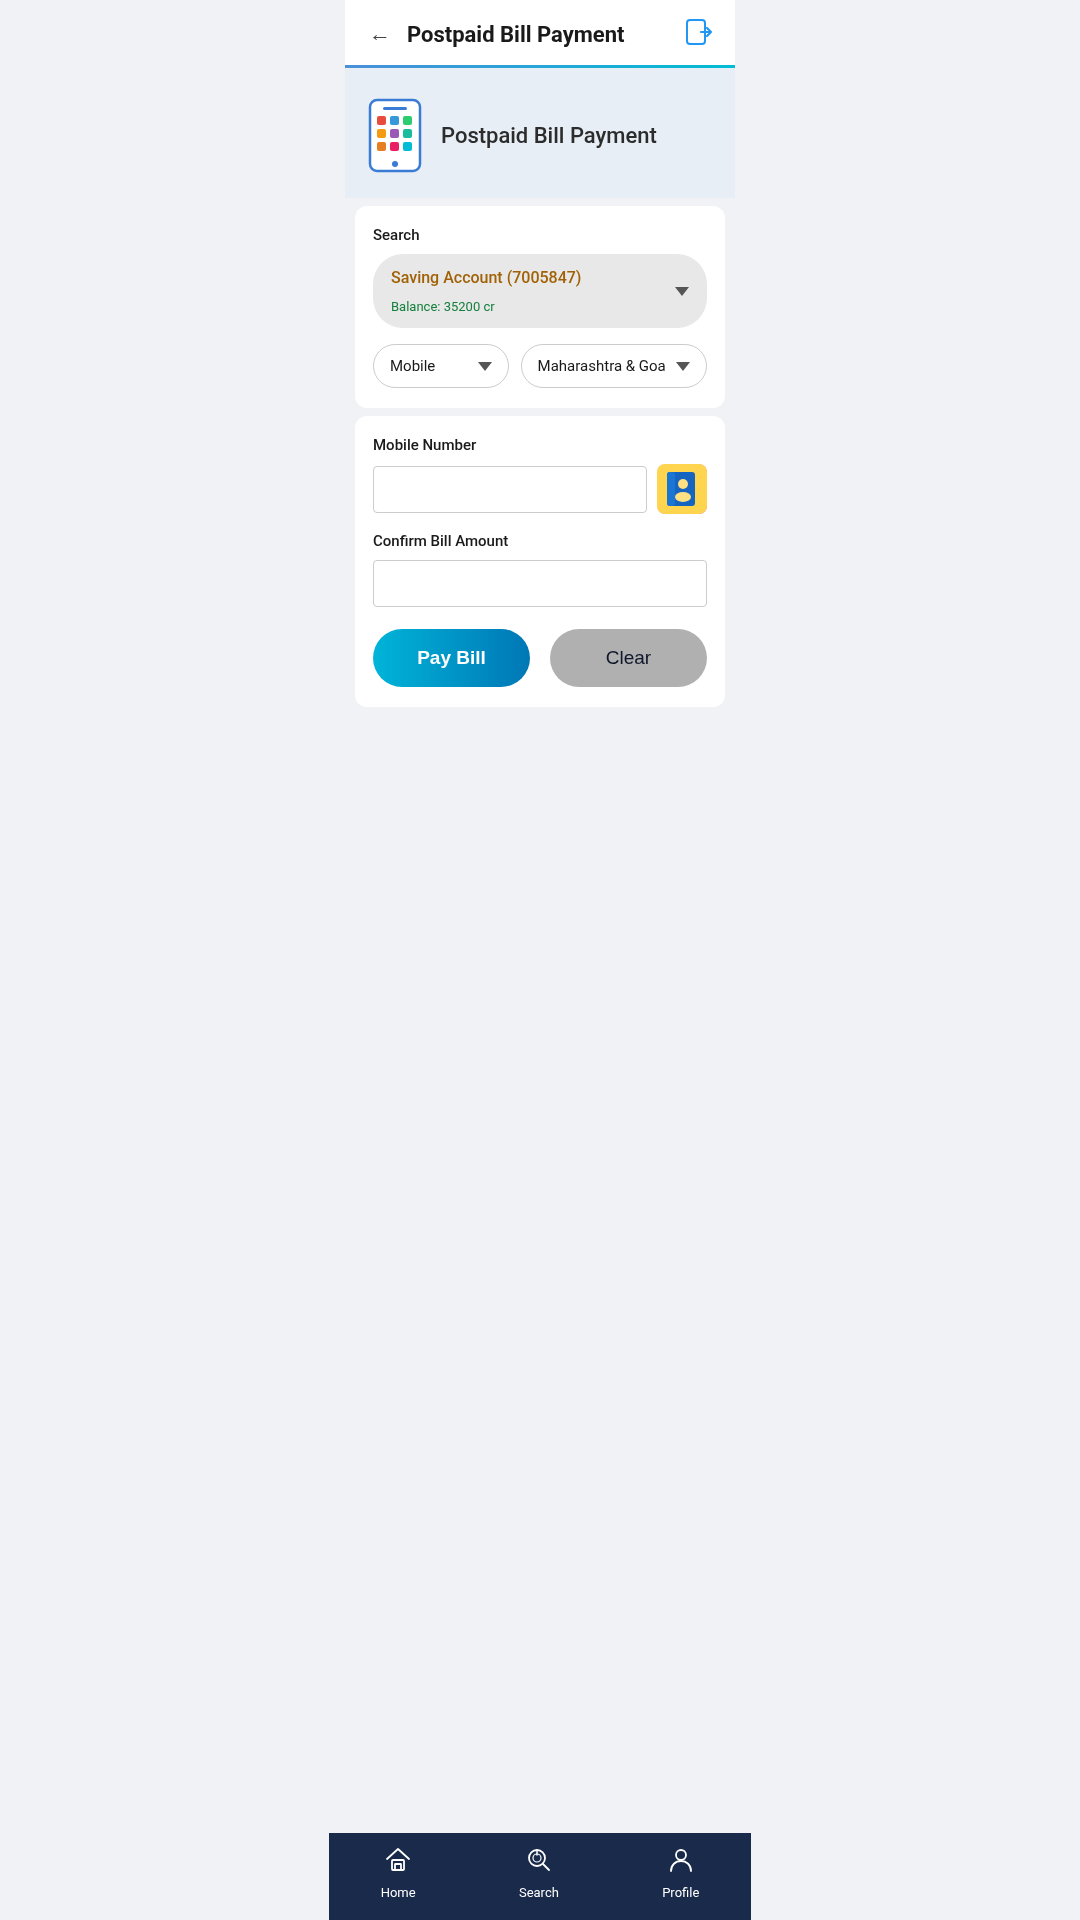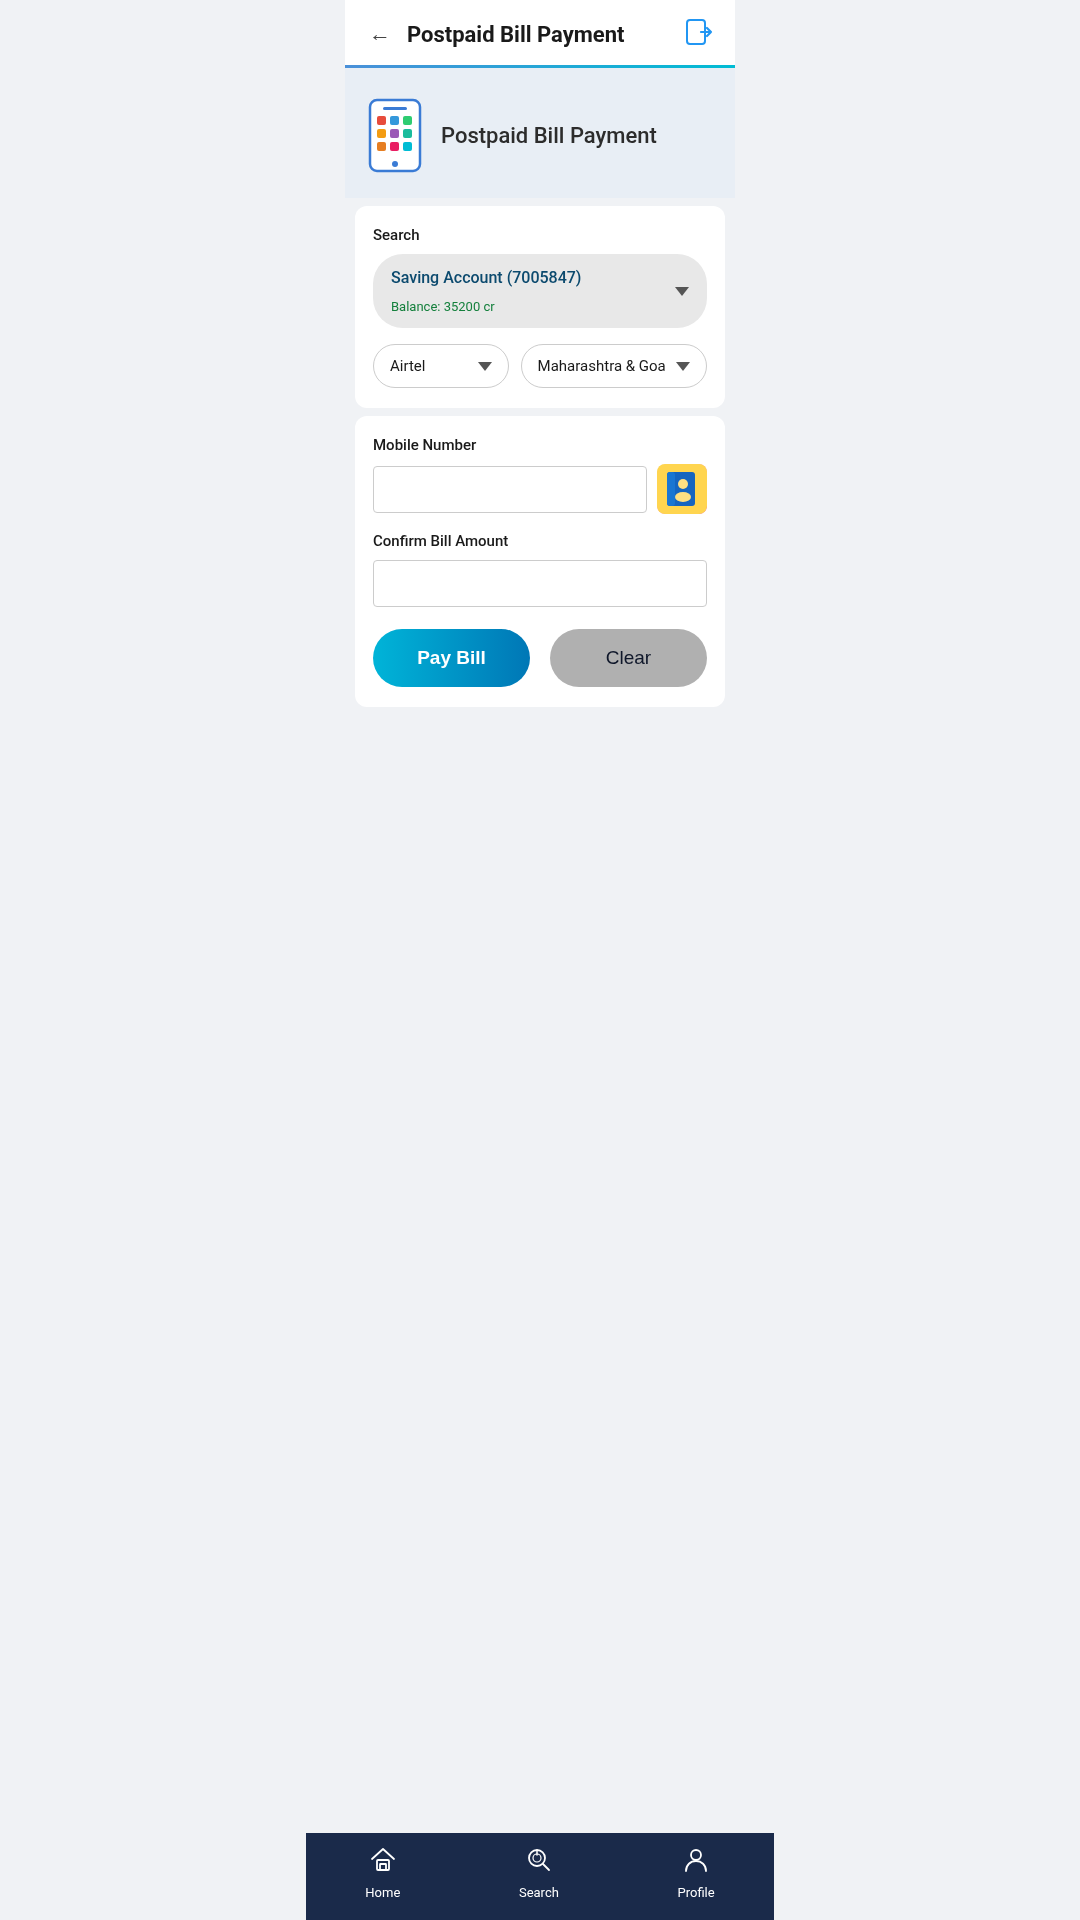"Saving Account (7005847)" .account-name { color: #0c4a6e -> #a16207 }
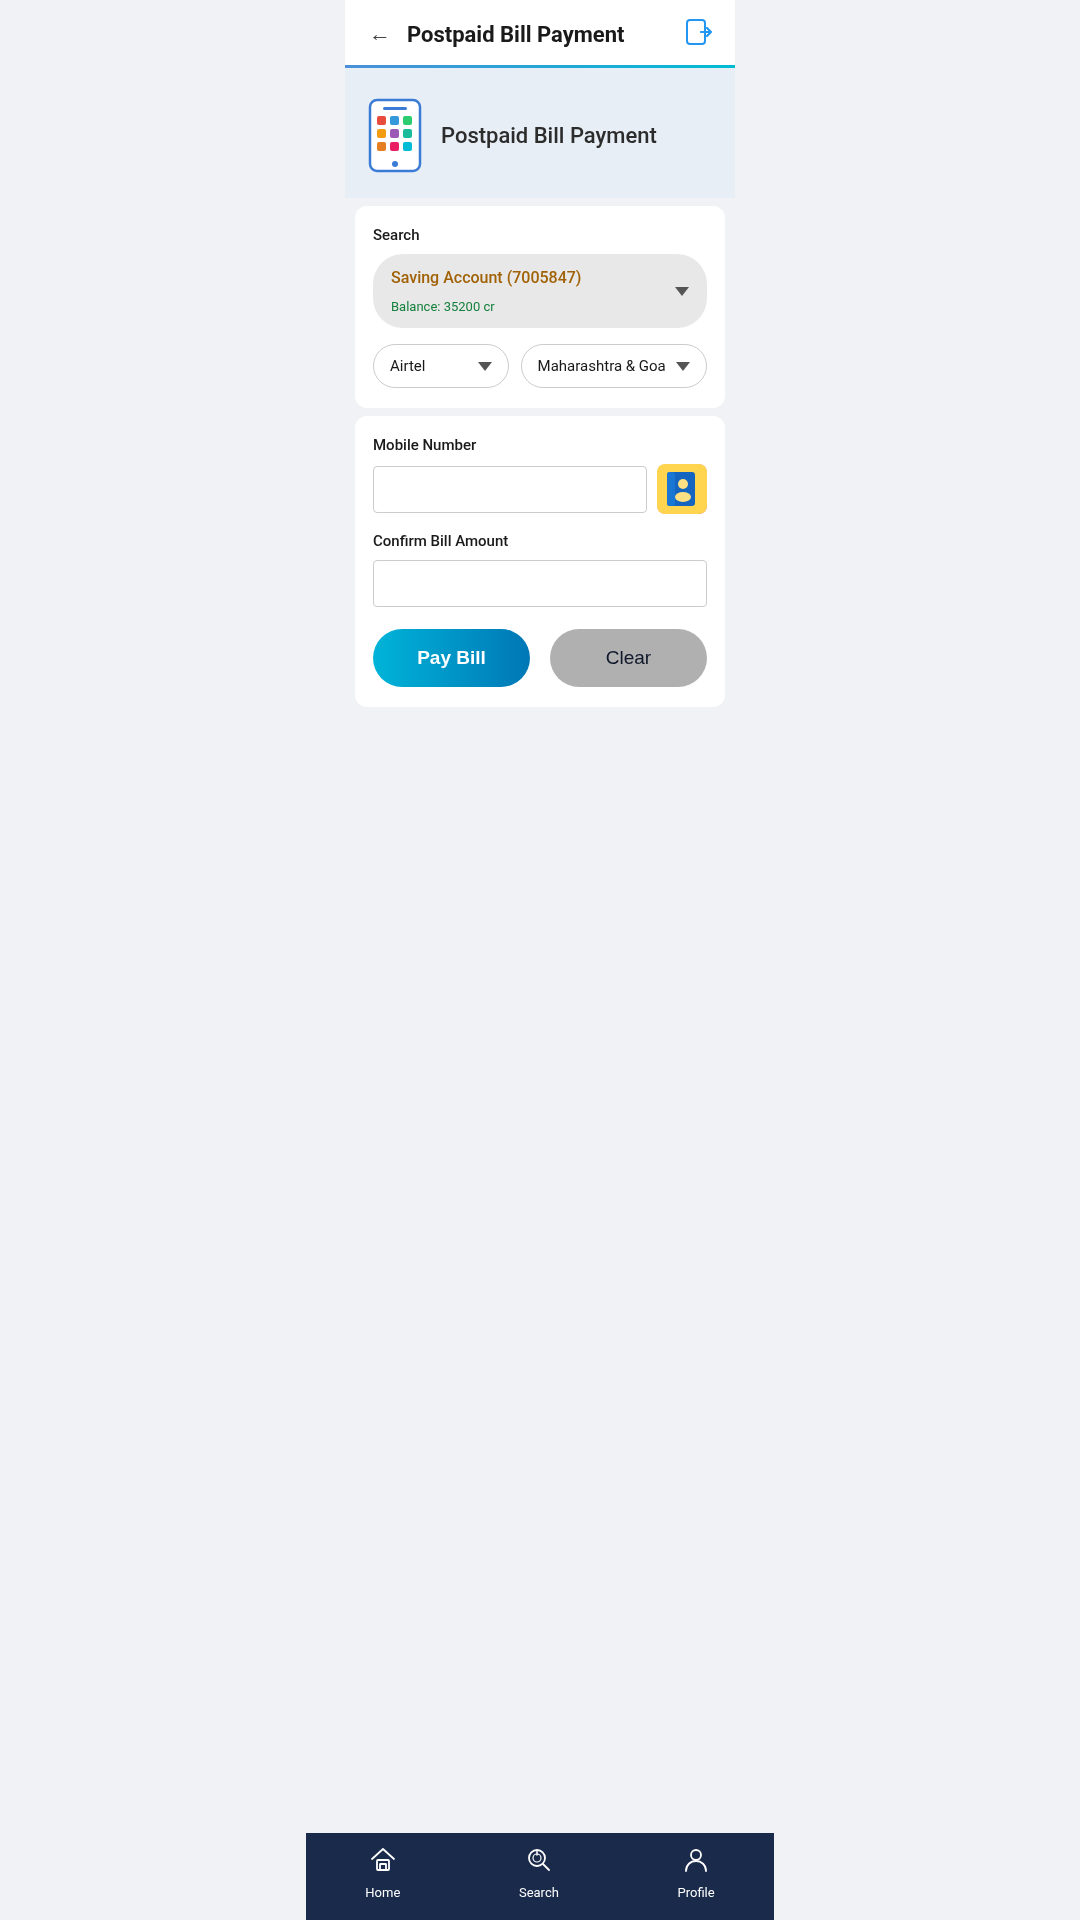"Airtel" span.dropdown-label { text: Airtel -> Mobile }
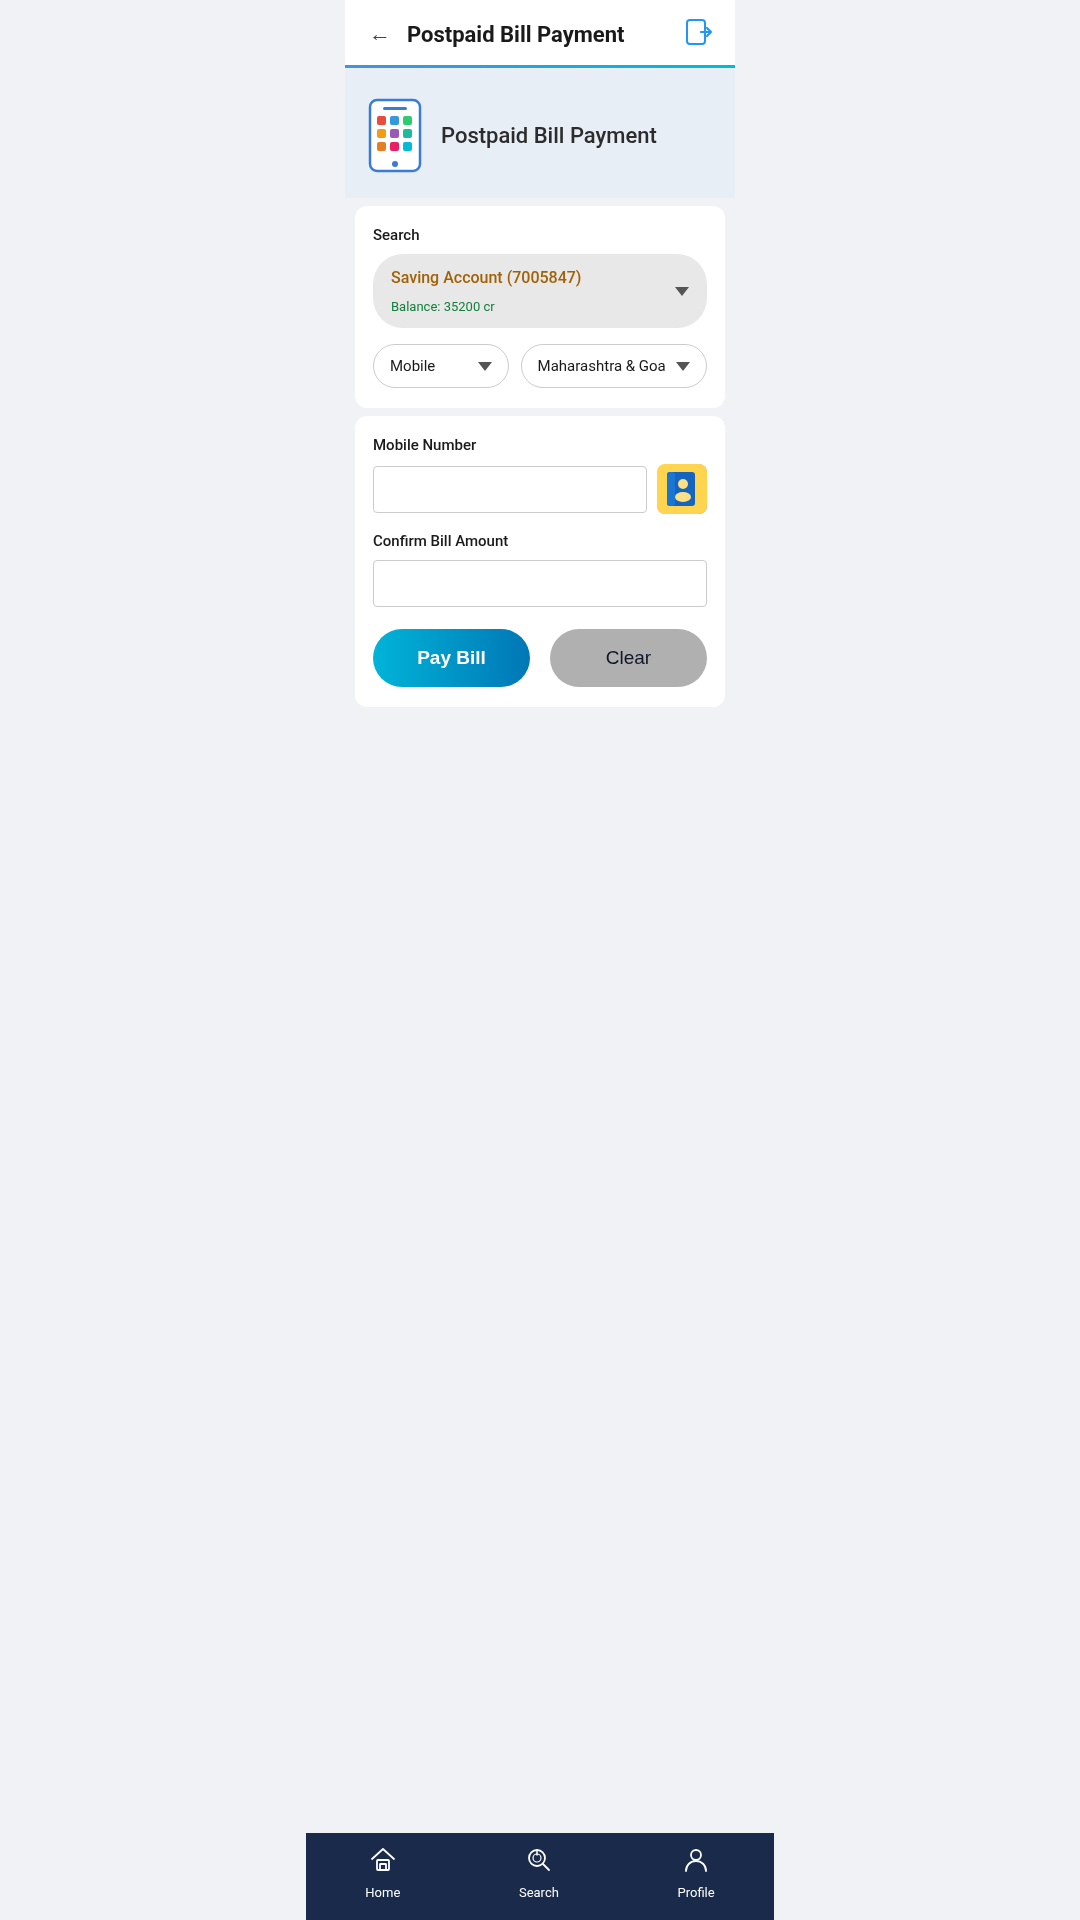"Home" .bottom-nav { width: 468px -> 422px }
